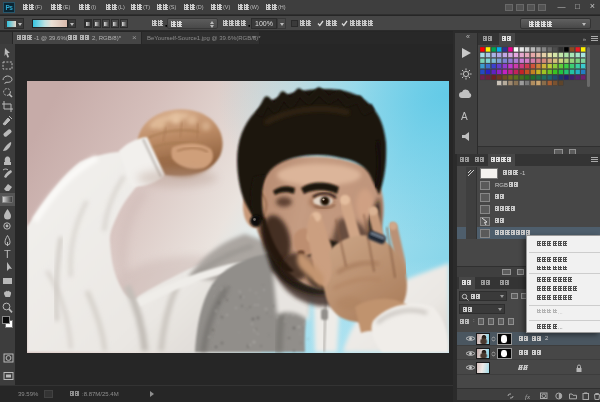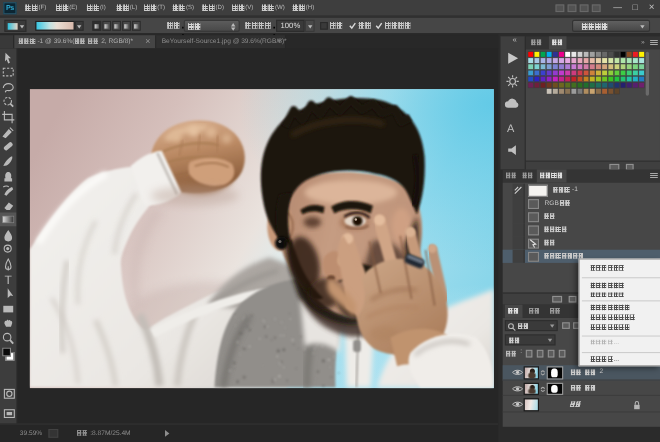"fx" div.pbot { html: none -> <div> <svg> <path></path> </svg> <svg> <text>fx</text> </svg> <svg> <rect></rect> <circle></circle> </svg> <svg> <circle></circle> <path></path> </svg> <svg> <path></path> </svg> <svg> <rect></rect> <rect></rect> </svg> <svg> <path></path> </svg> </div> }
